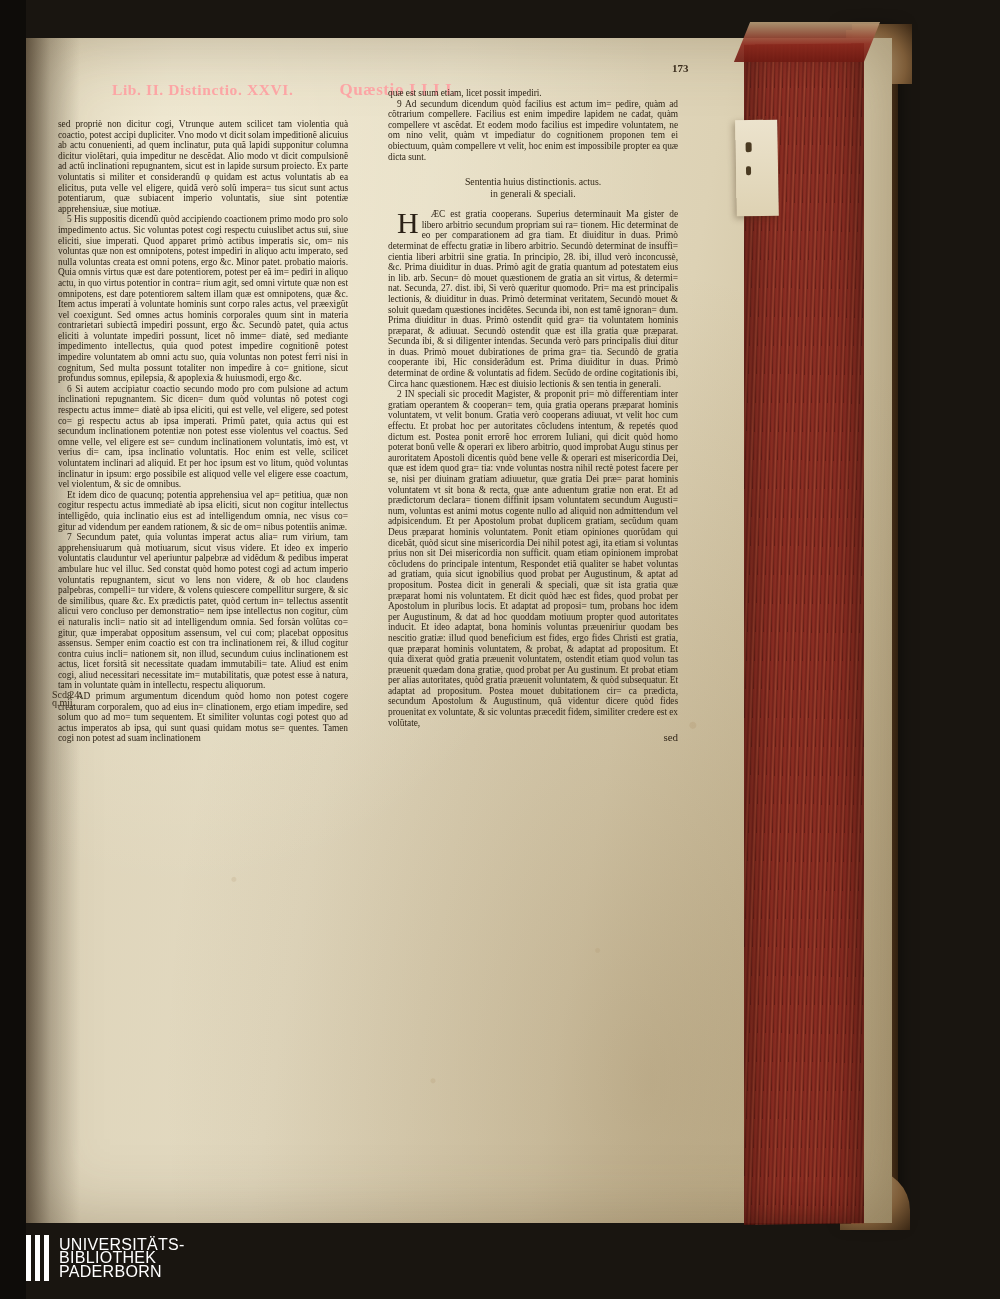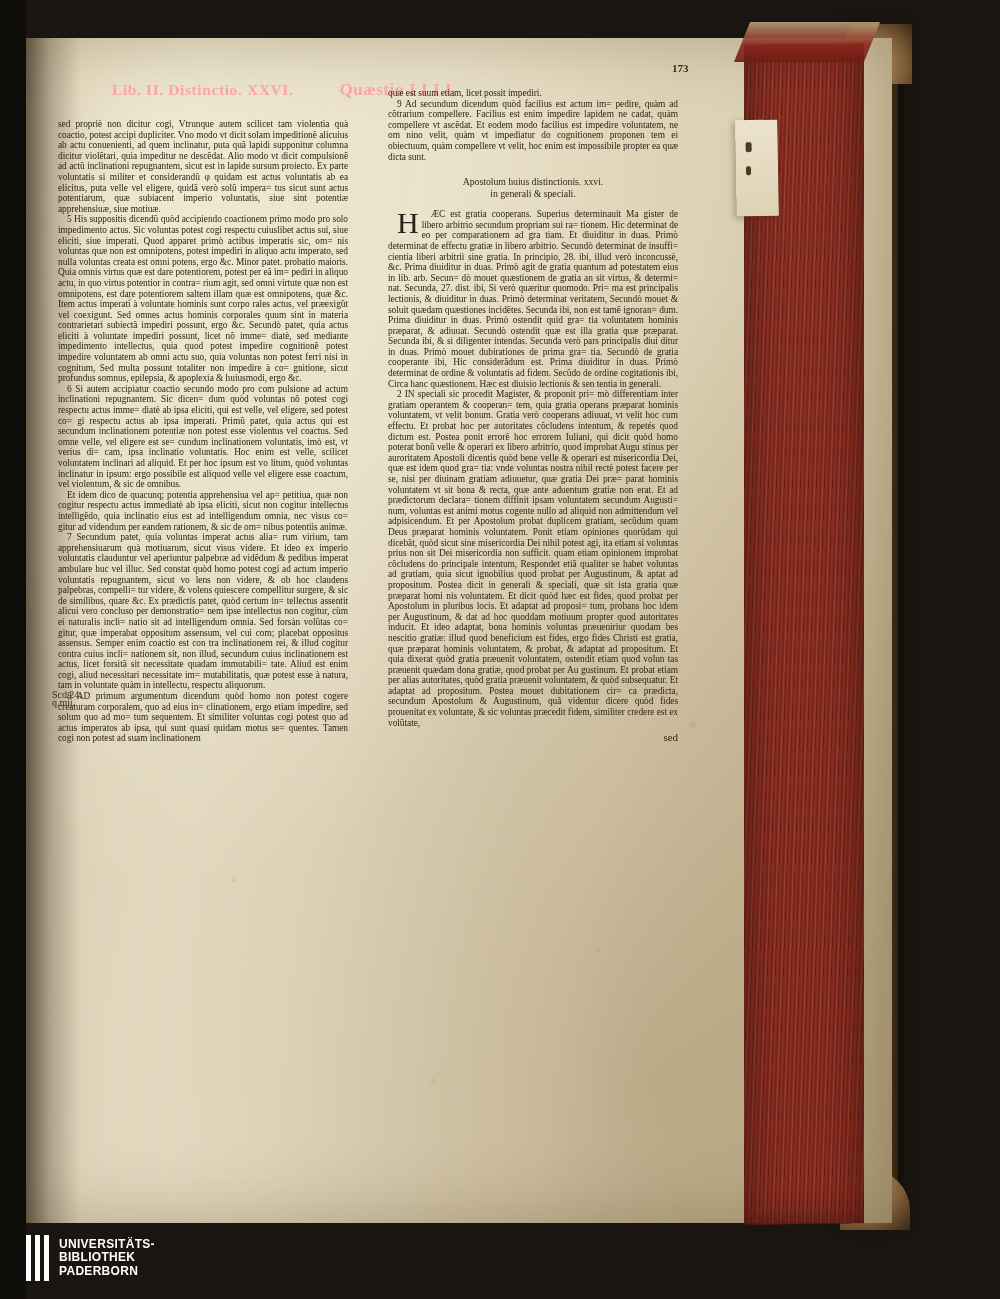"Apostolum huius distinctionis. xxvi." span { text: Apostolum huius distinctionis. xxvi -> Sententia huius distinctionis. actus }
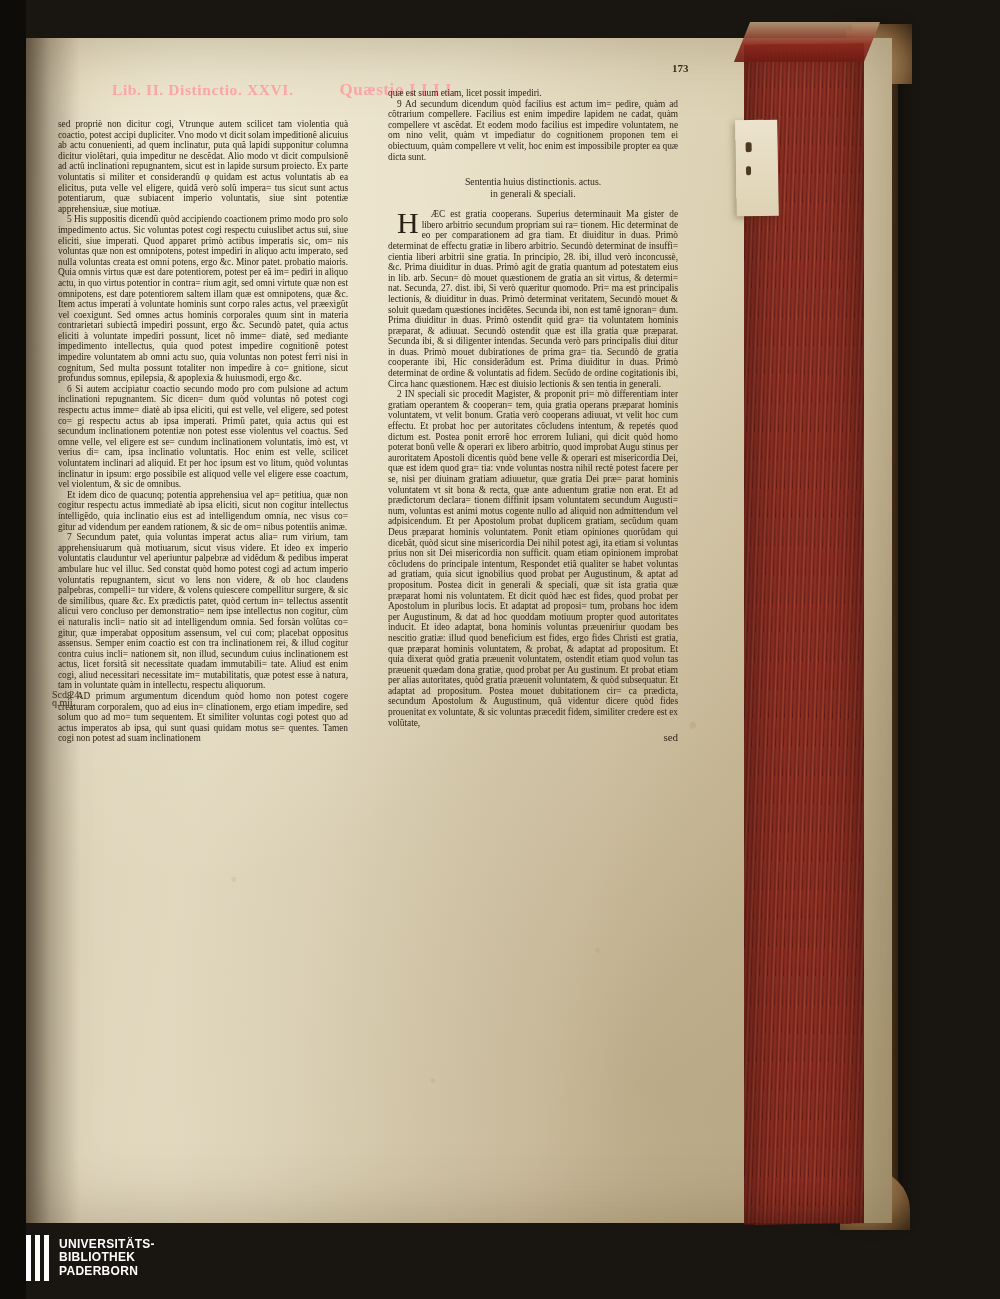"UNIVERSITÄTS-" .library-text { font-size: 12px -> 16px; font-weight: 700 -> 400 }
